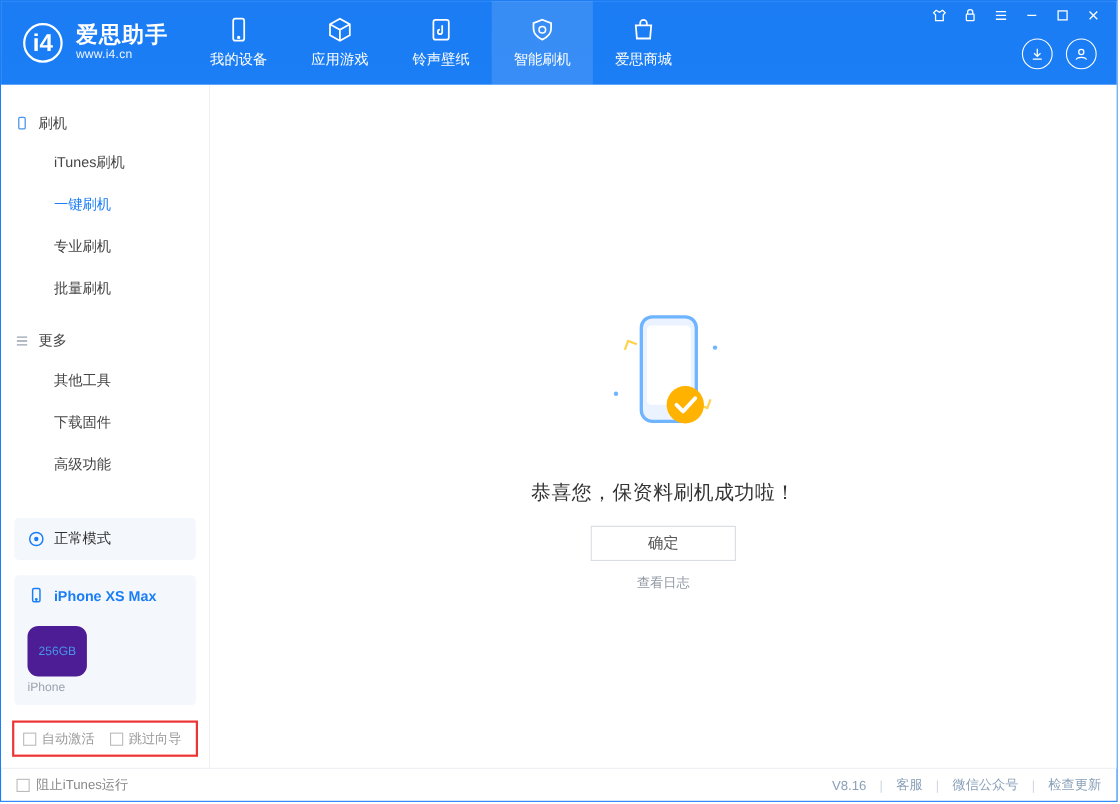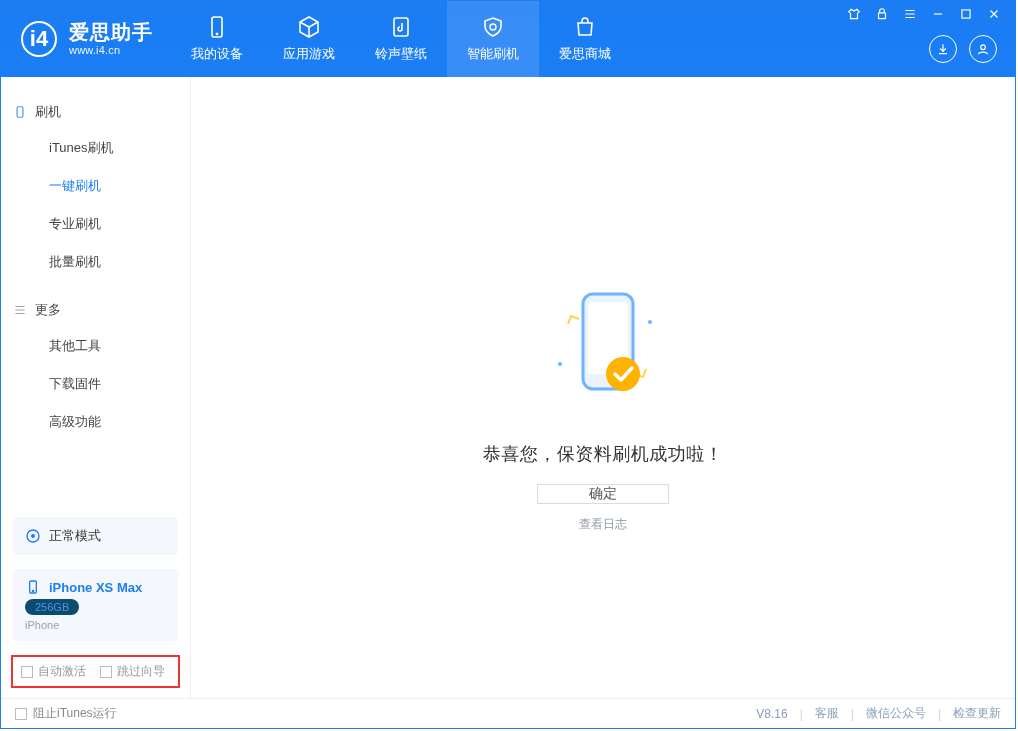"确定" .ok-btn { height: 20px -> 32px }
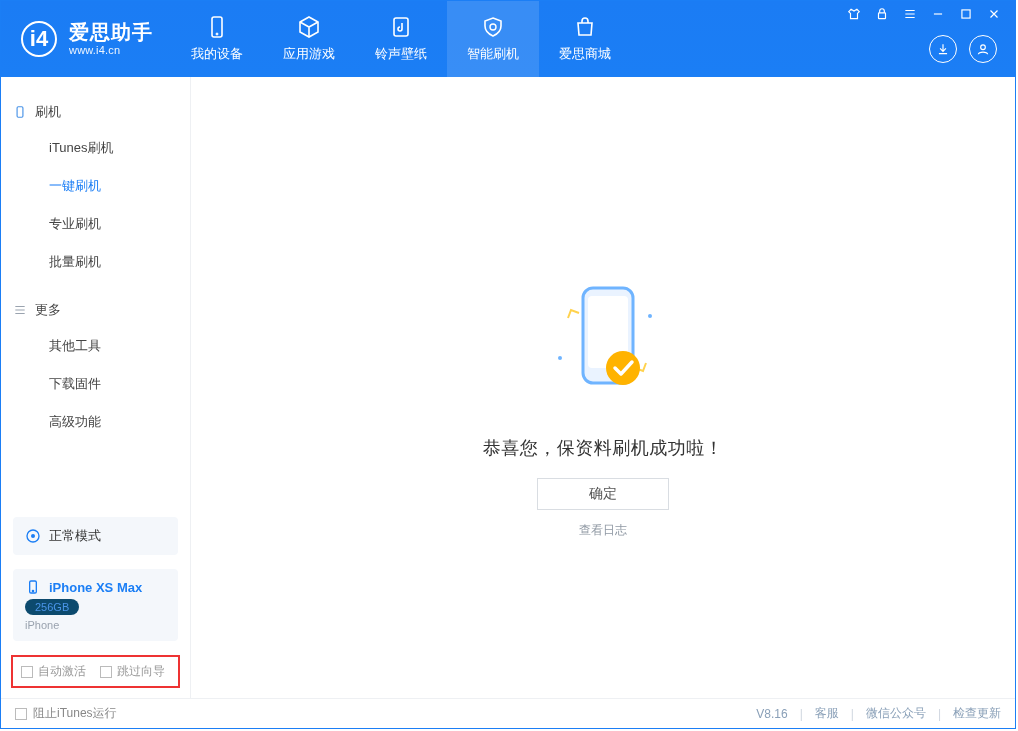"256GB" .cap-pill { background: #0c4a6e -> #4c1d95; margin-top: none -> 16px; padding: 2px 10px -> 17px 10px }
